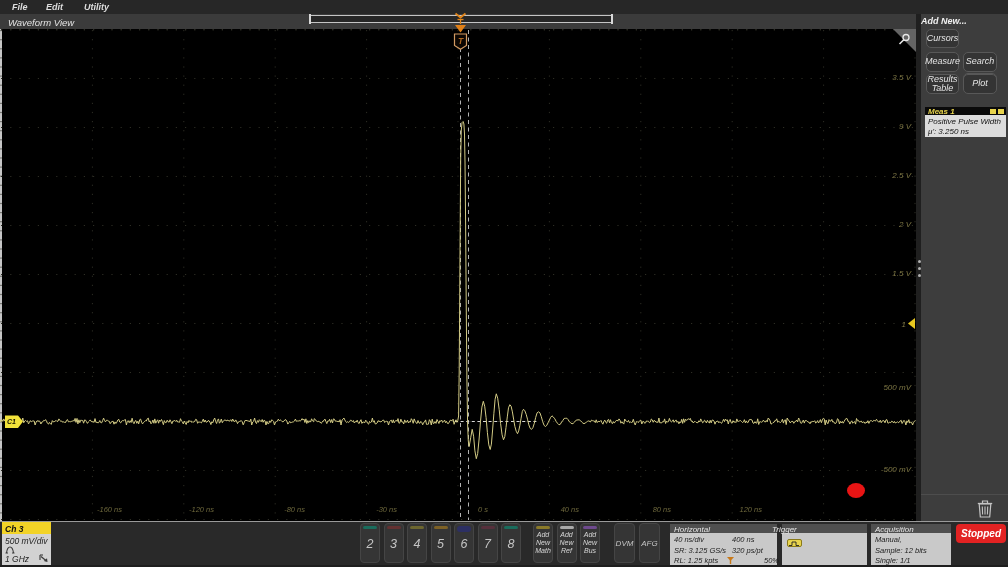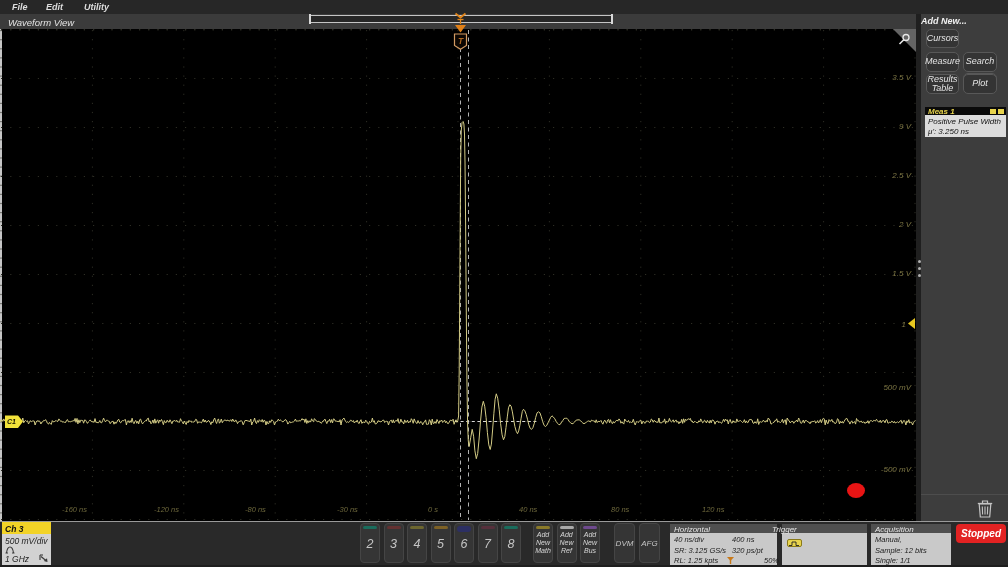"-160 ns" .tl { text-align: left -> right }
